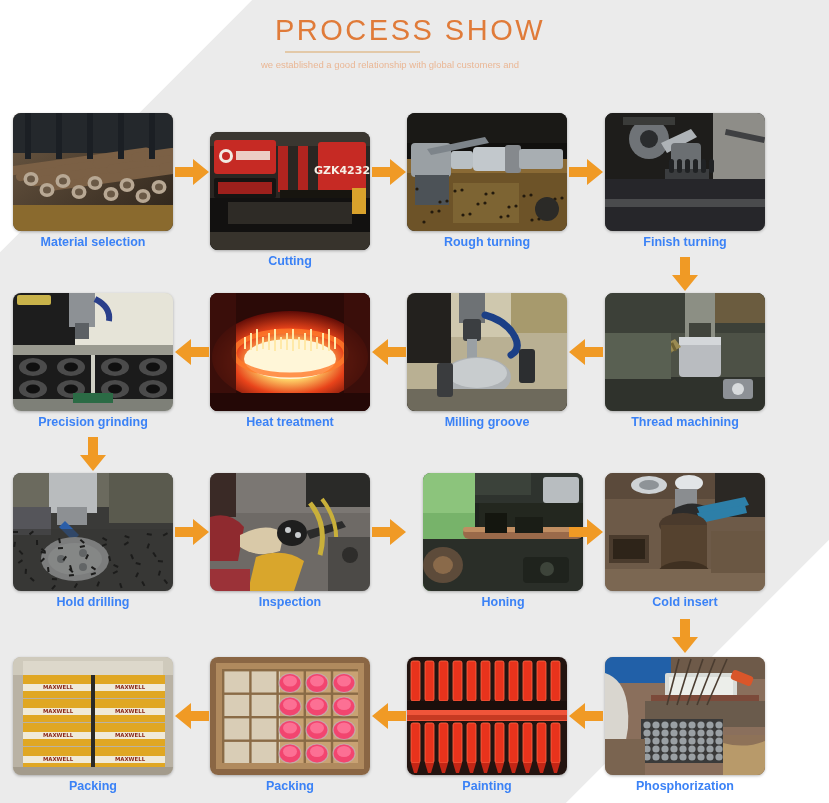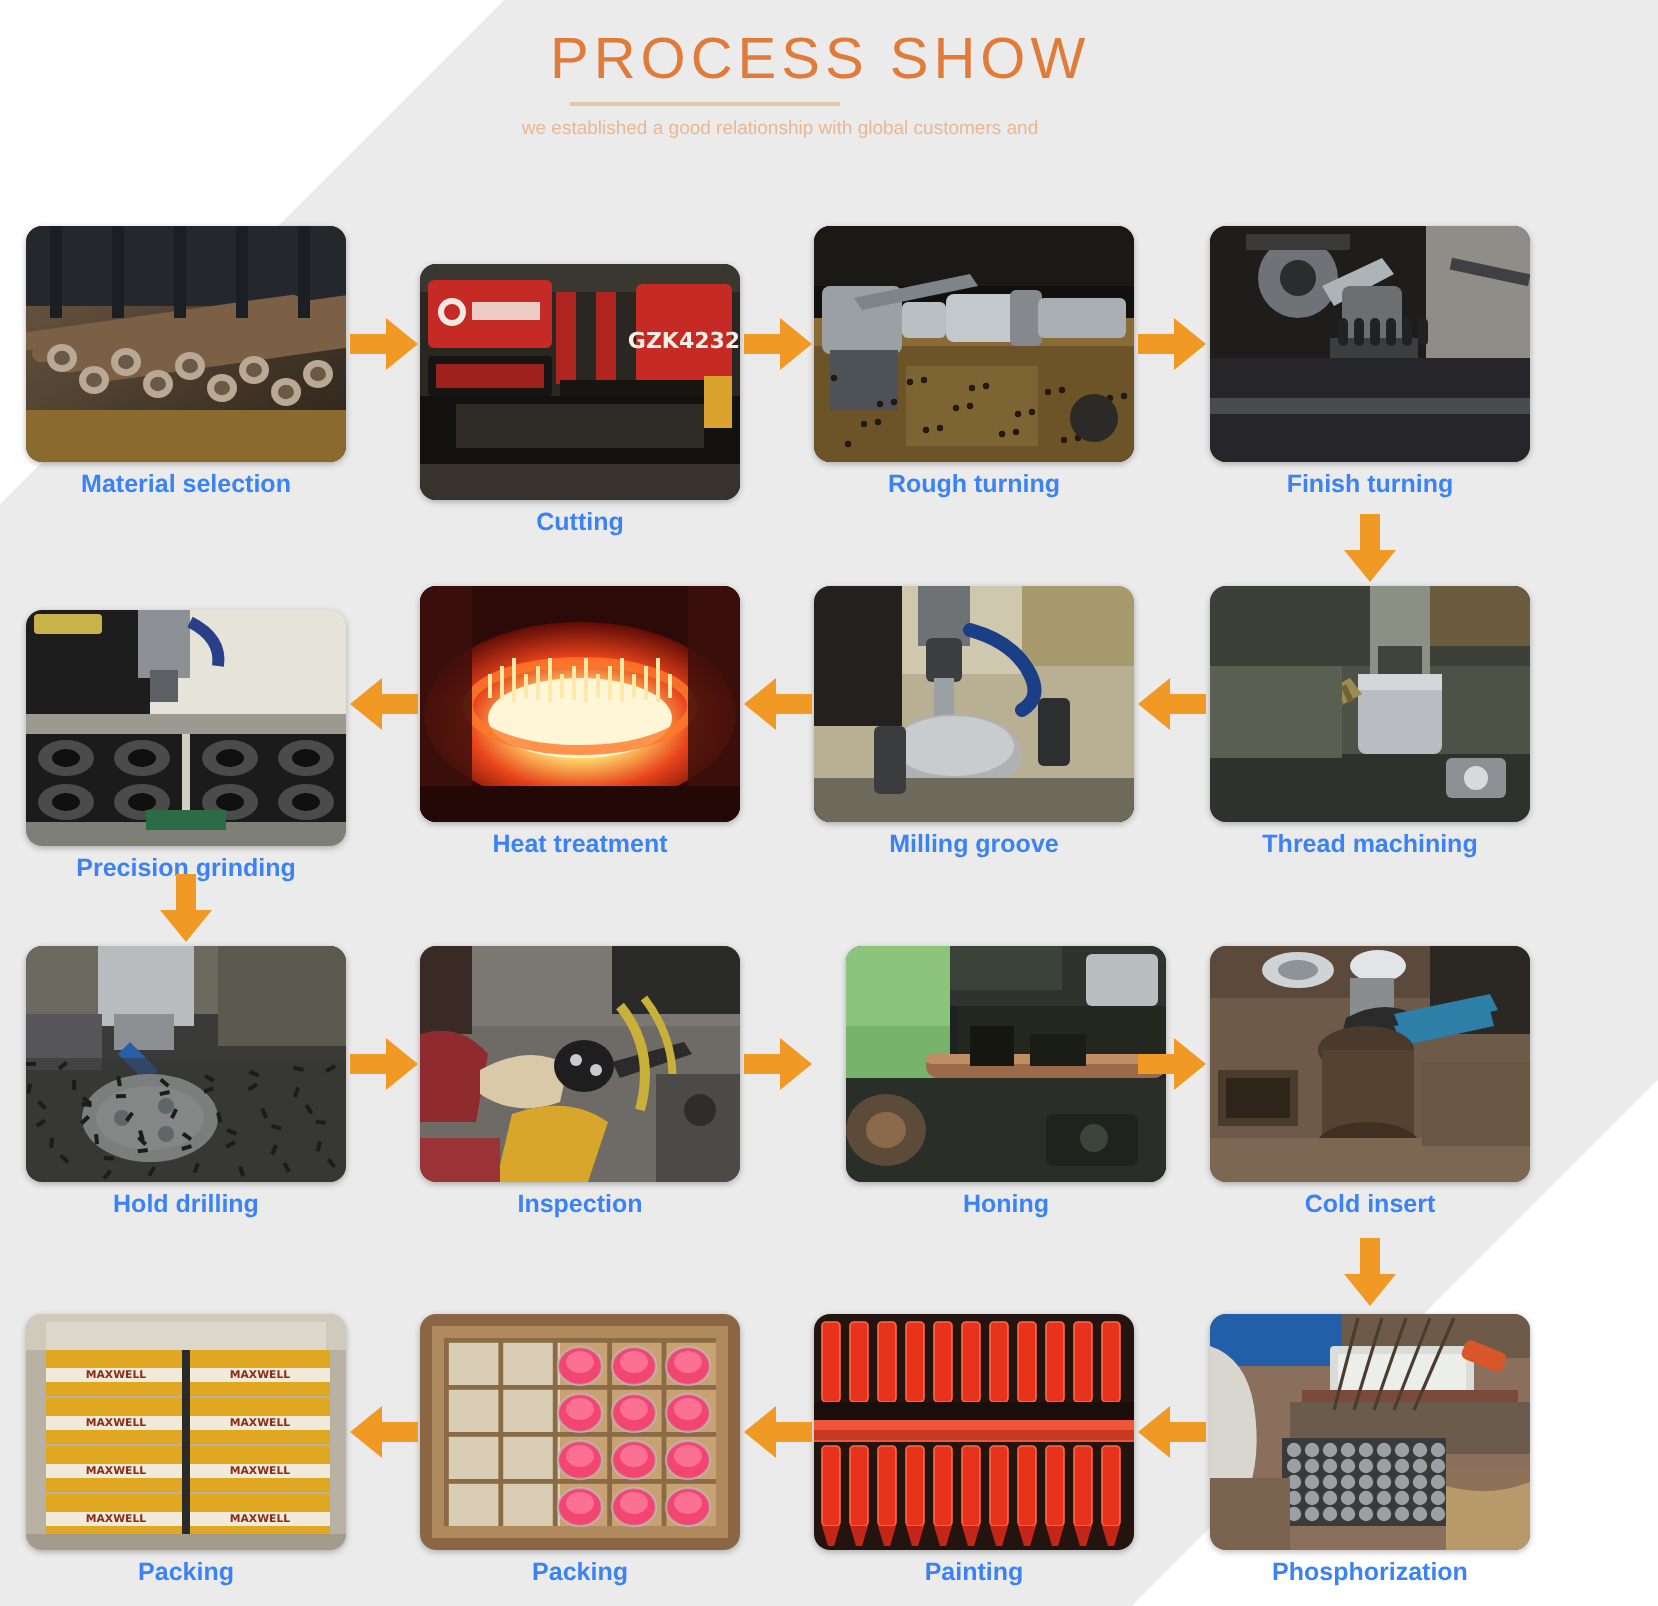"Precision grinding" div.cell { margin-top: 12px -> none }
